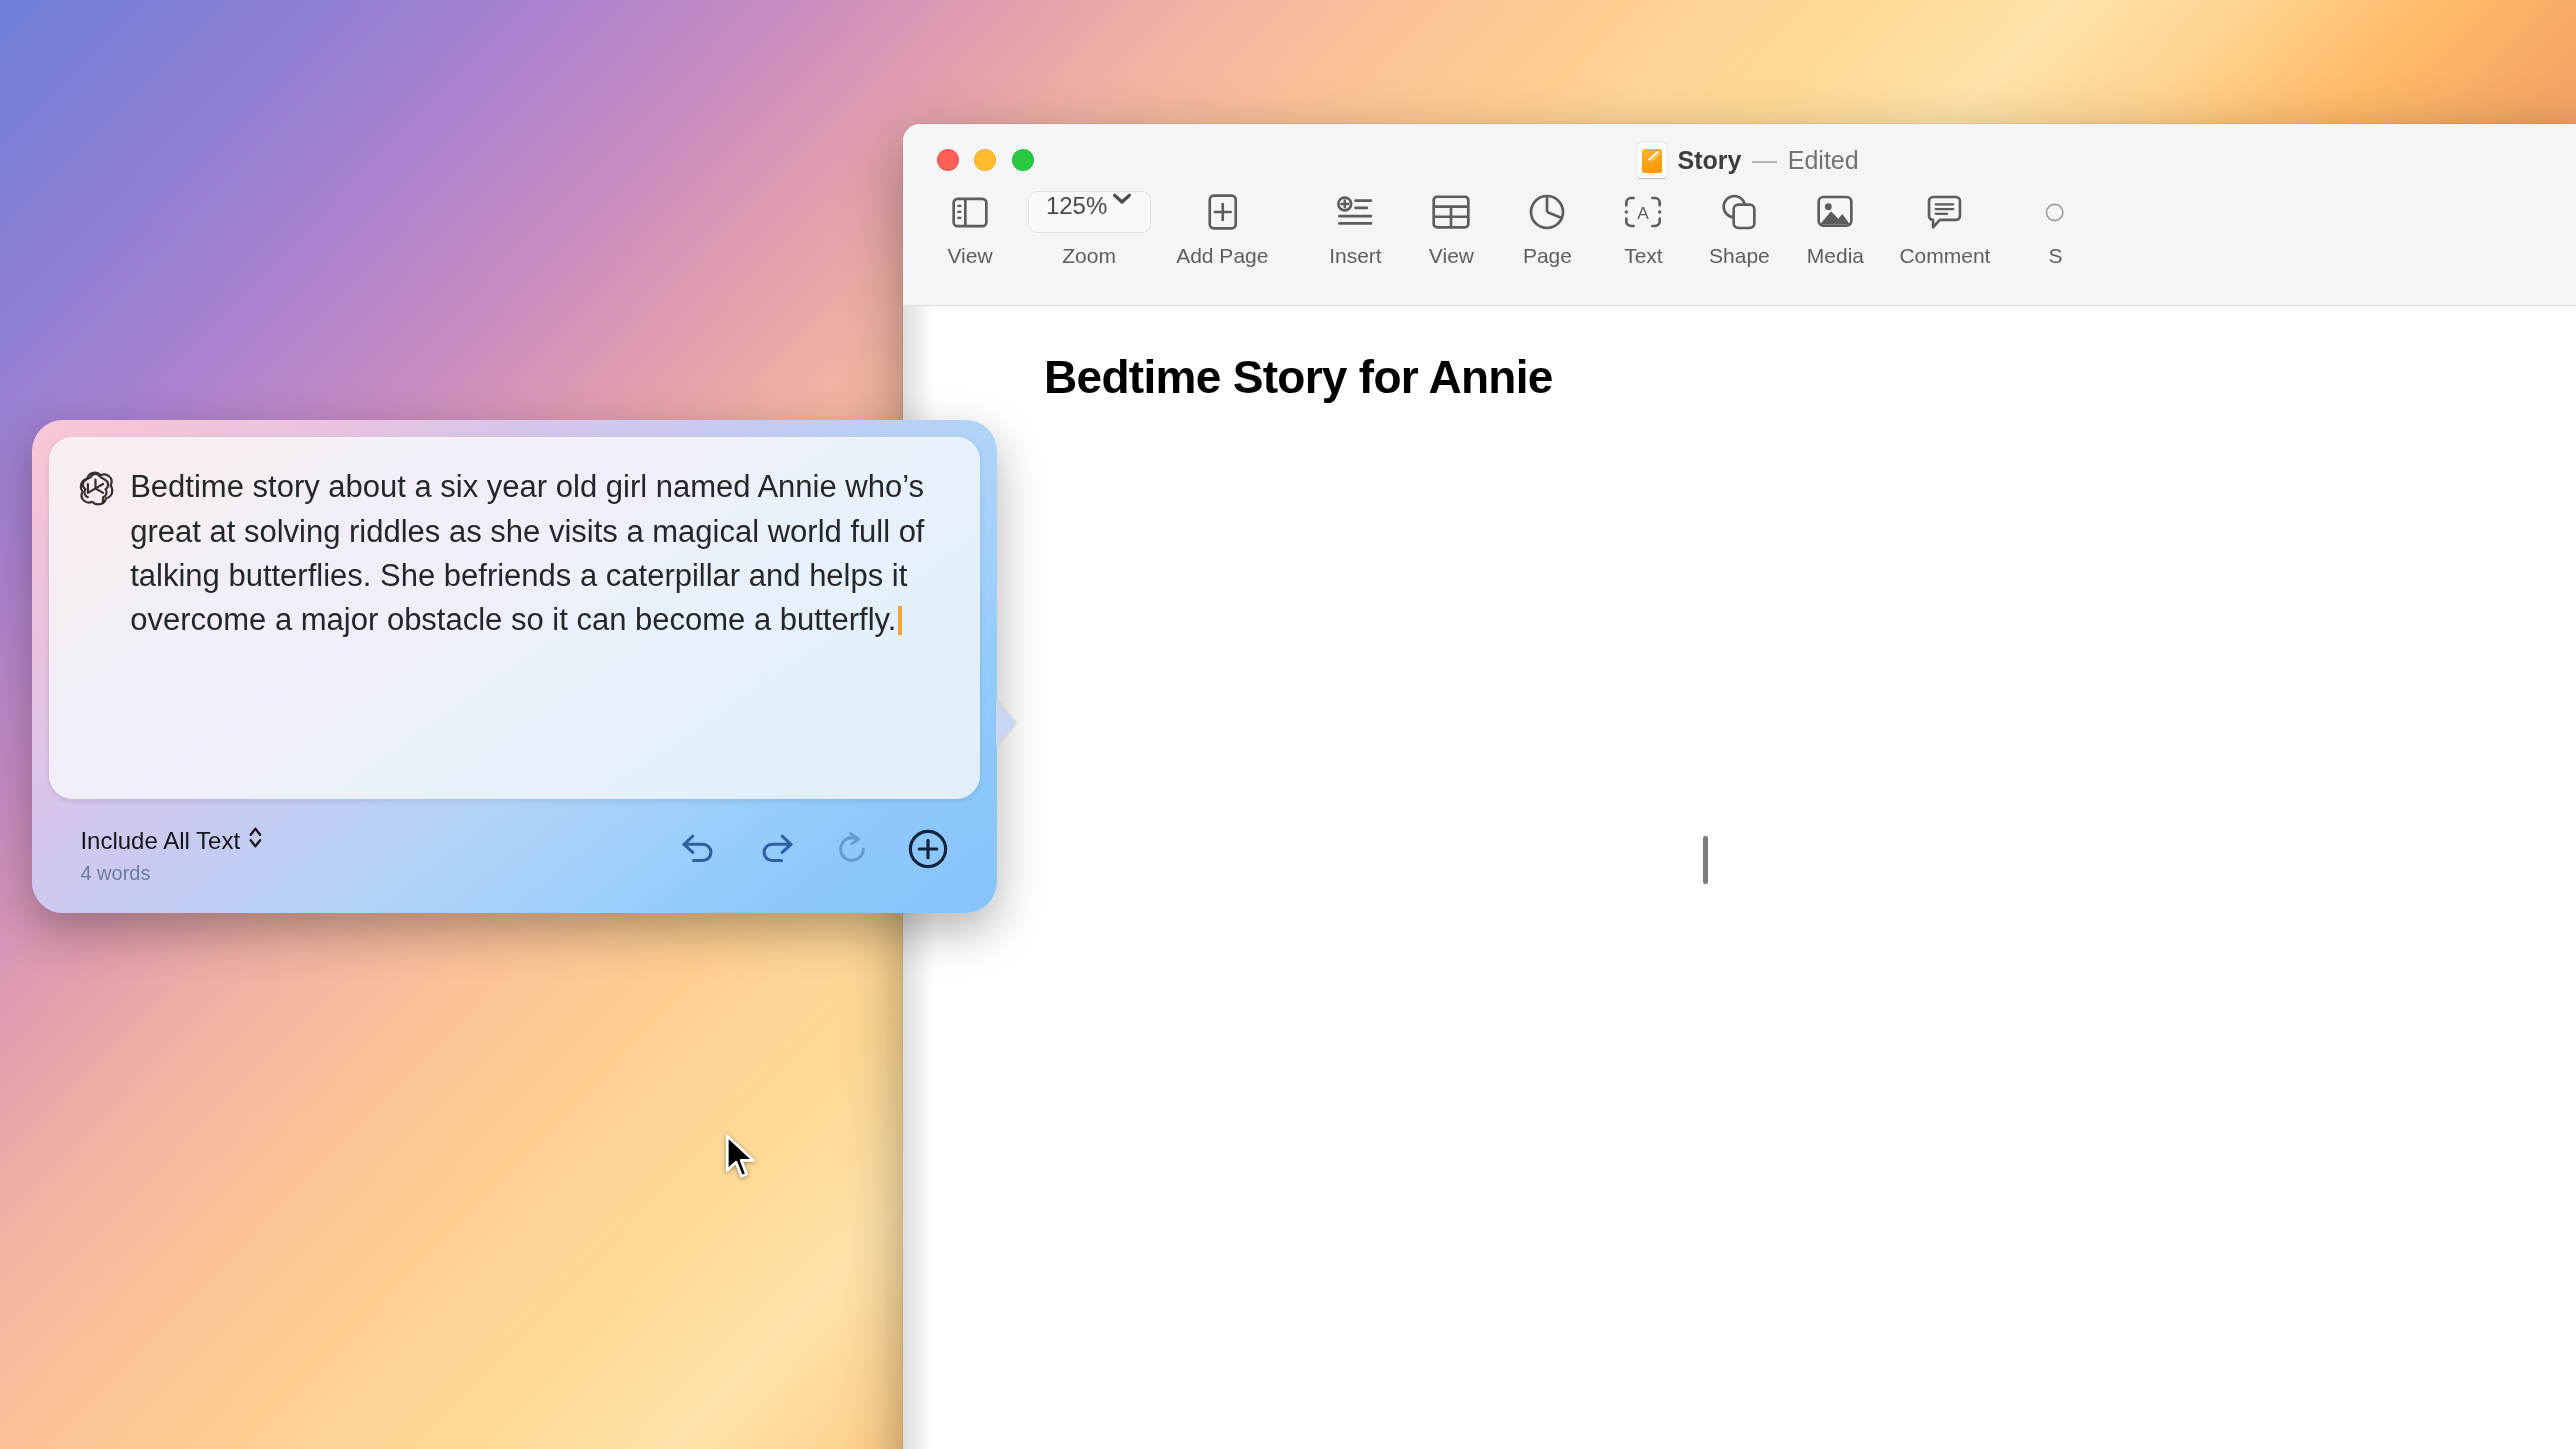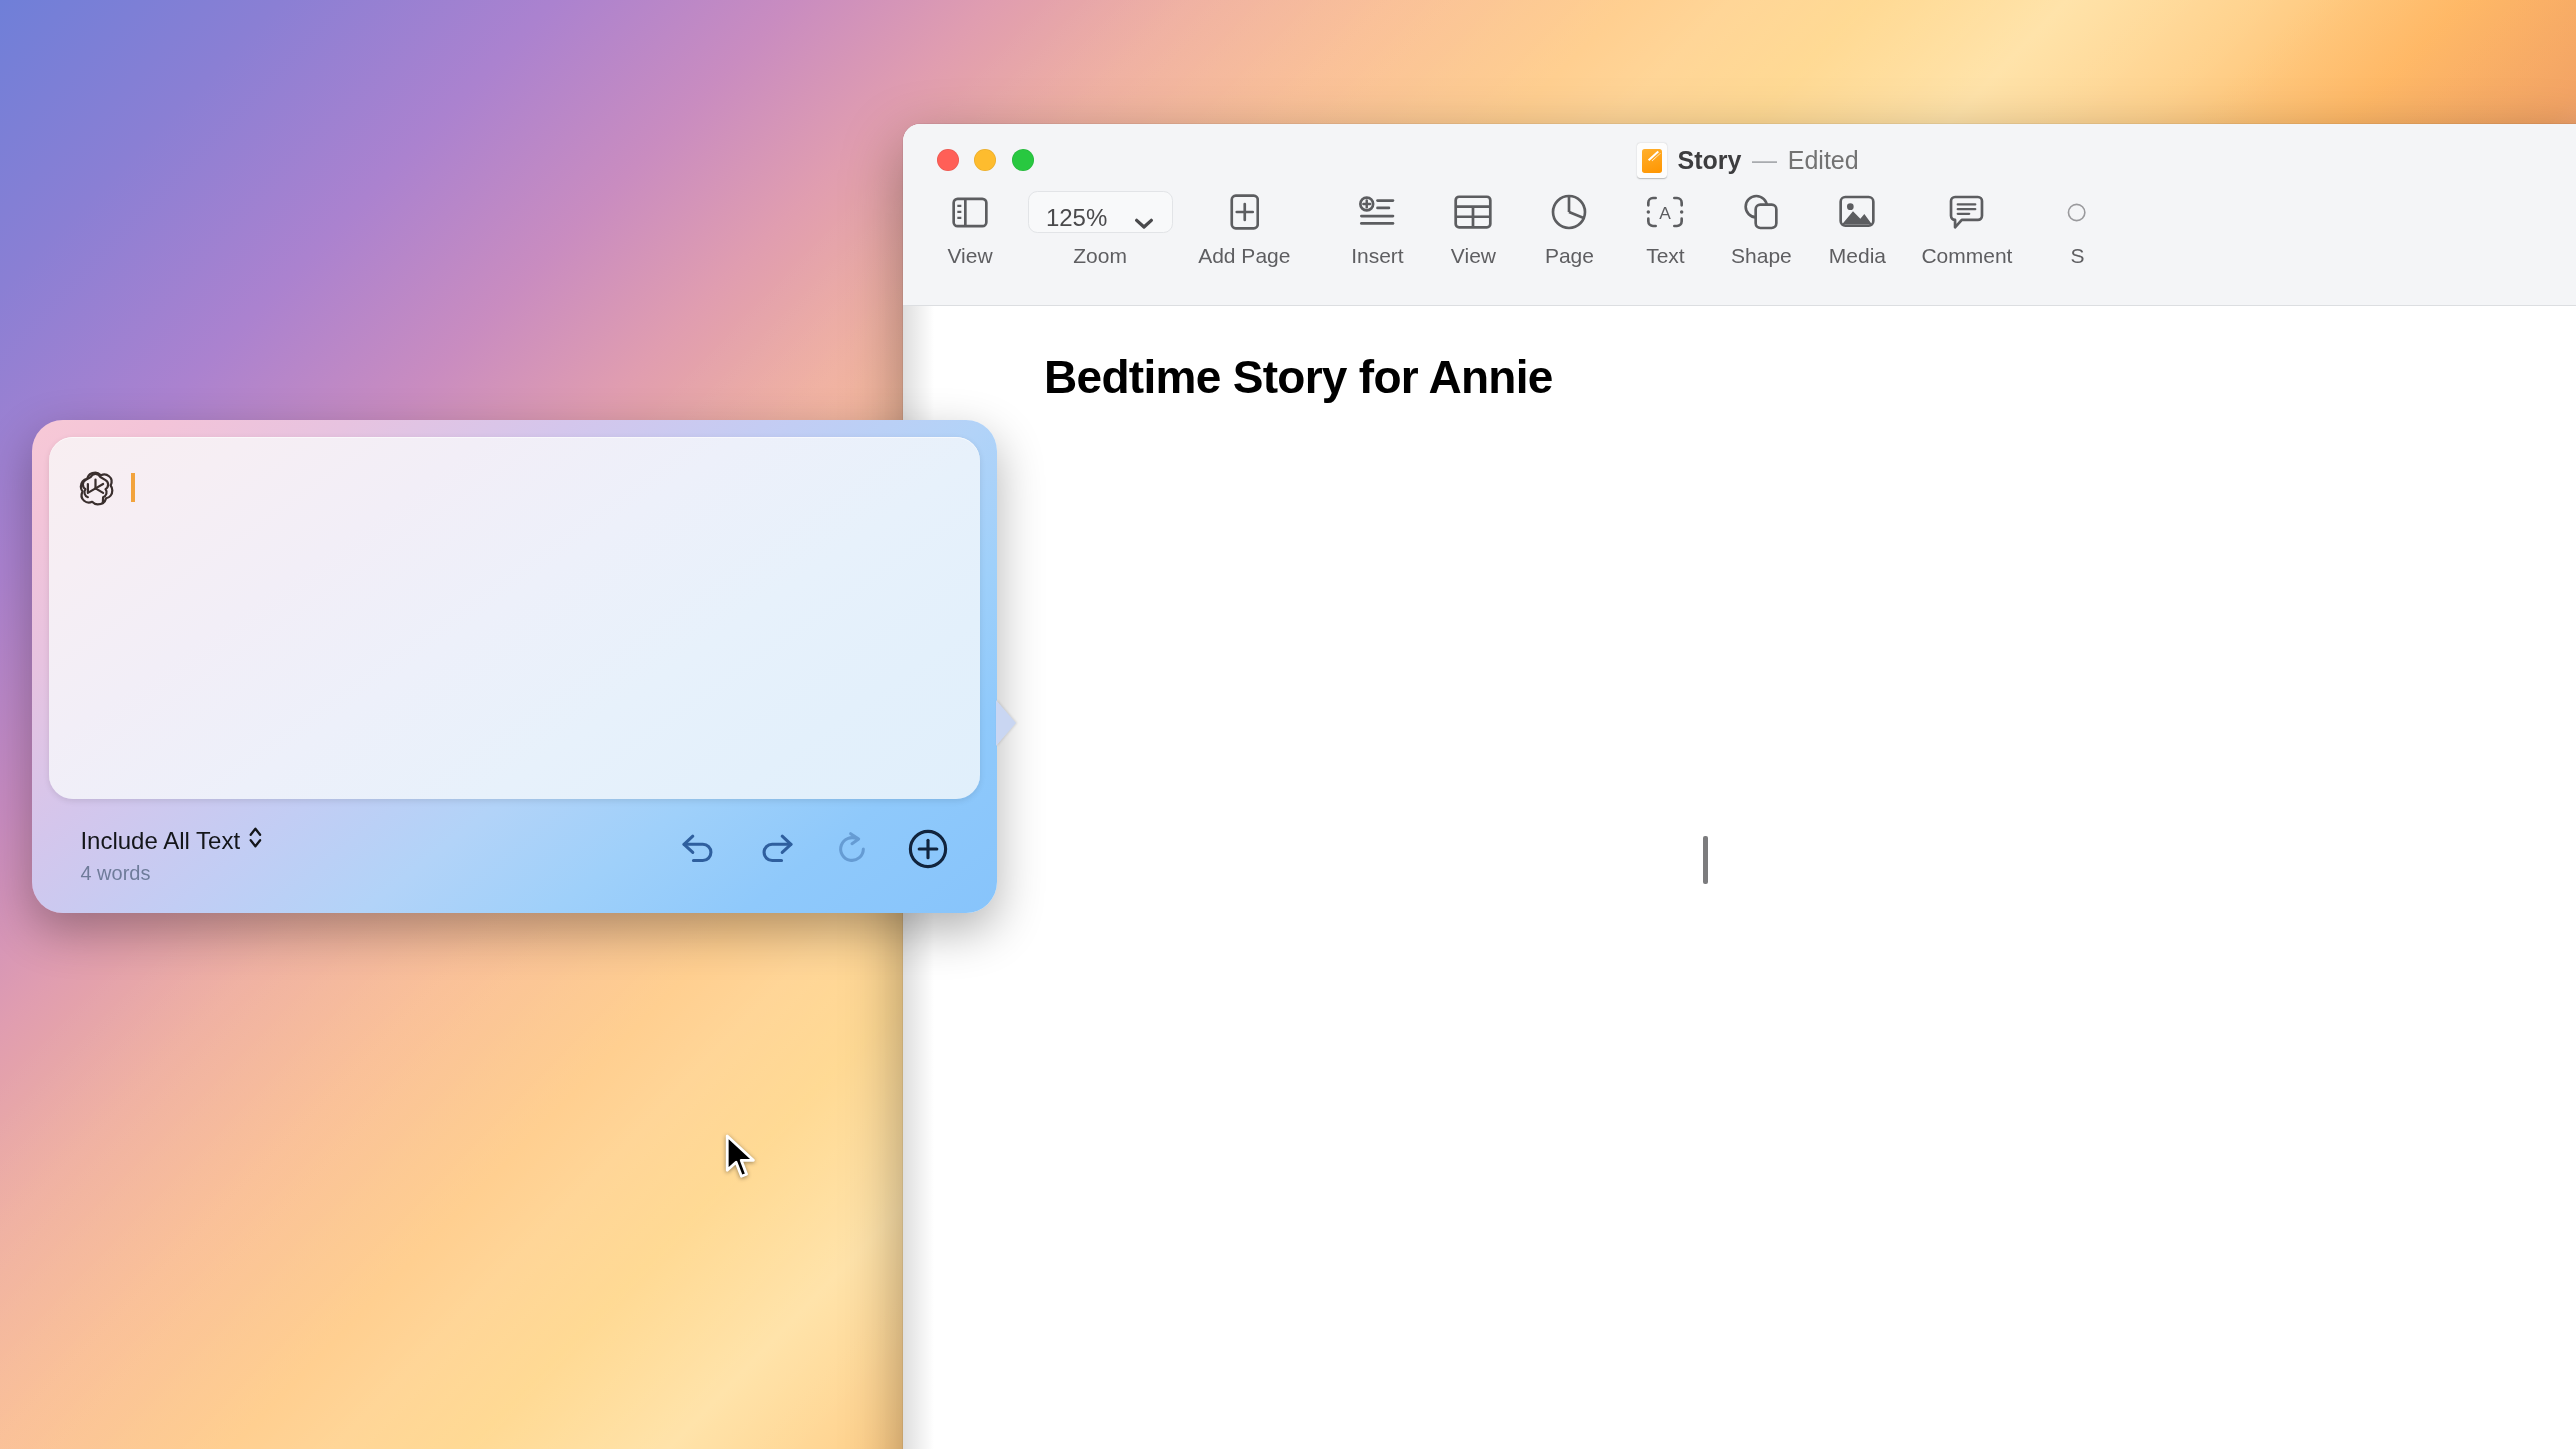"125%" .zoom-pill { align-items: flex-end -> flex-start; gap: 27px -> 5px }
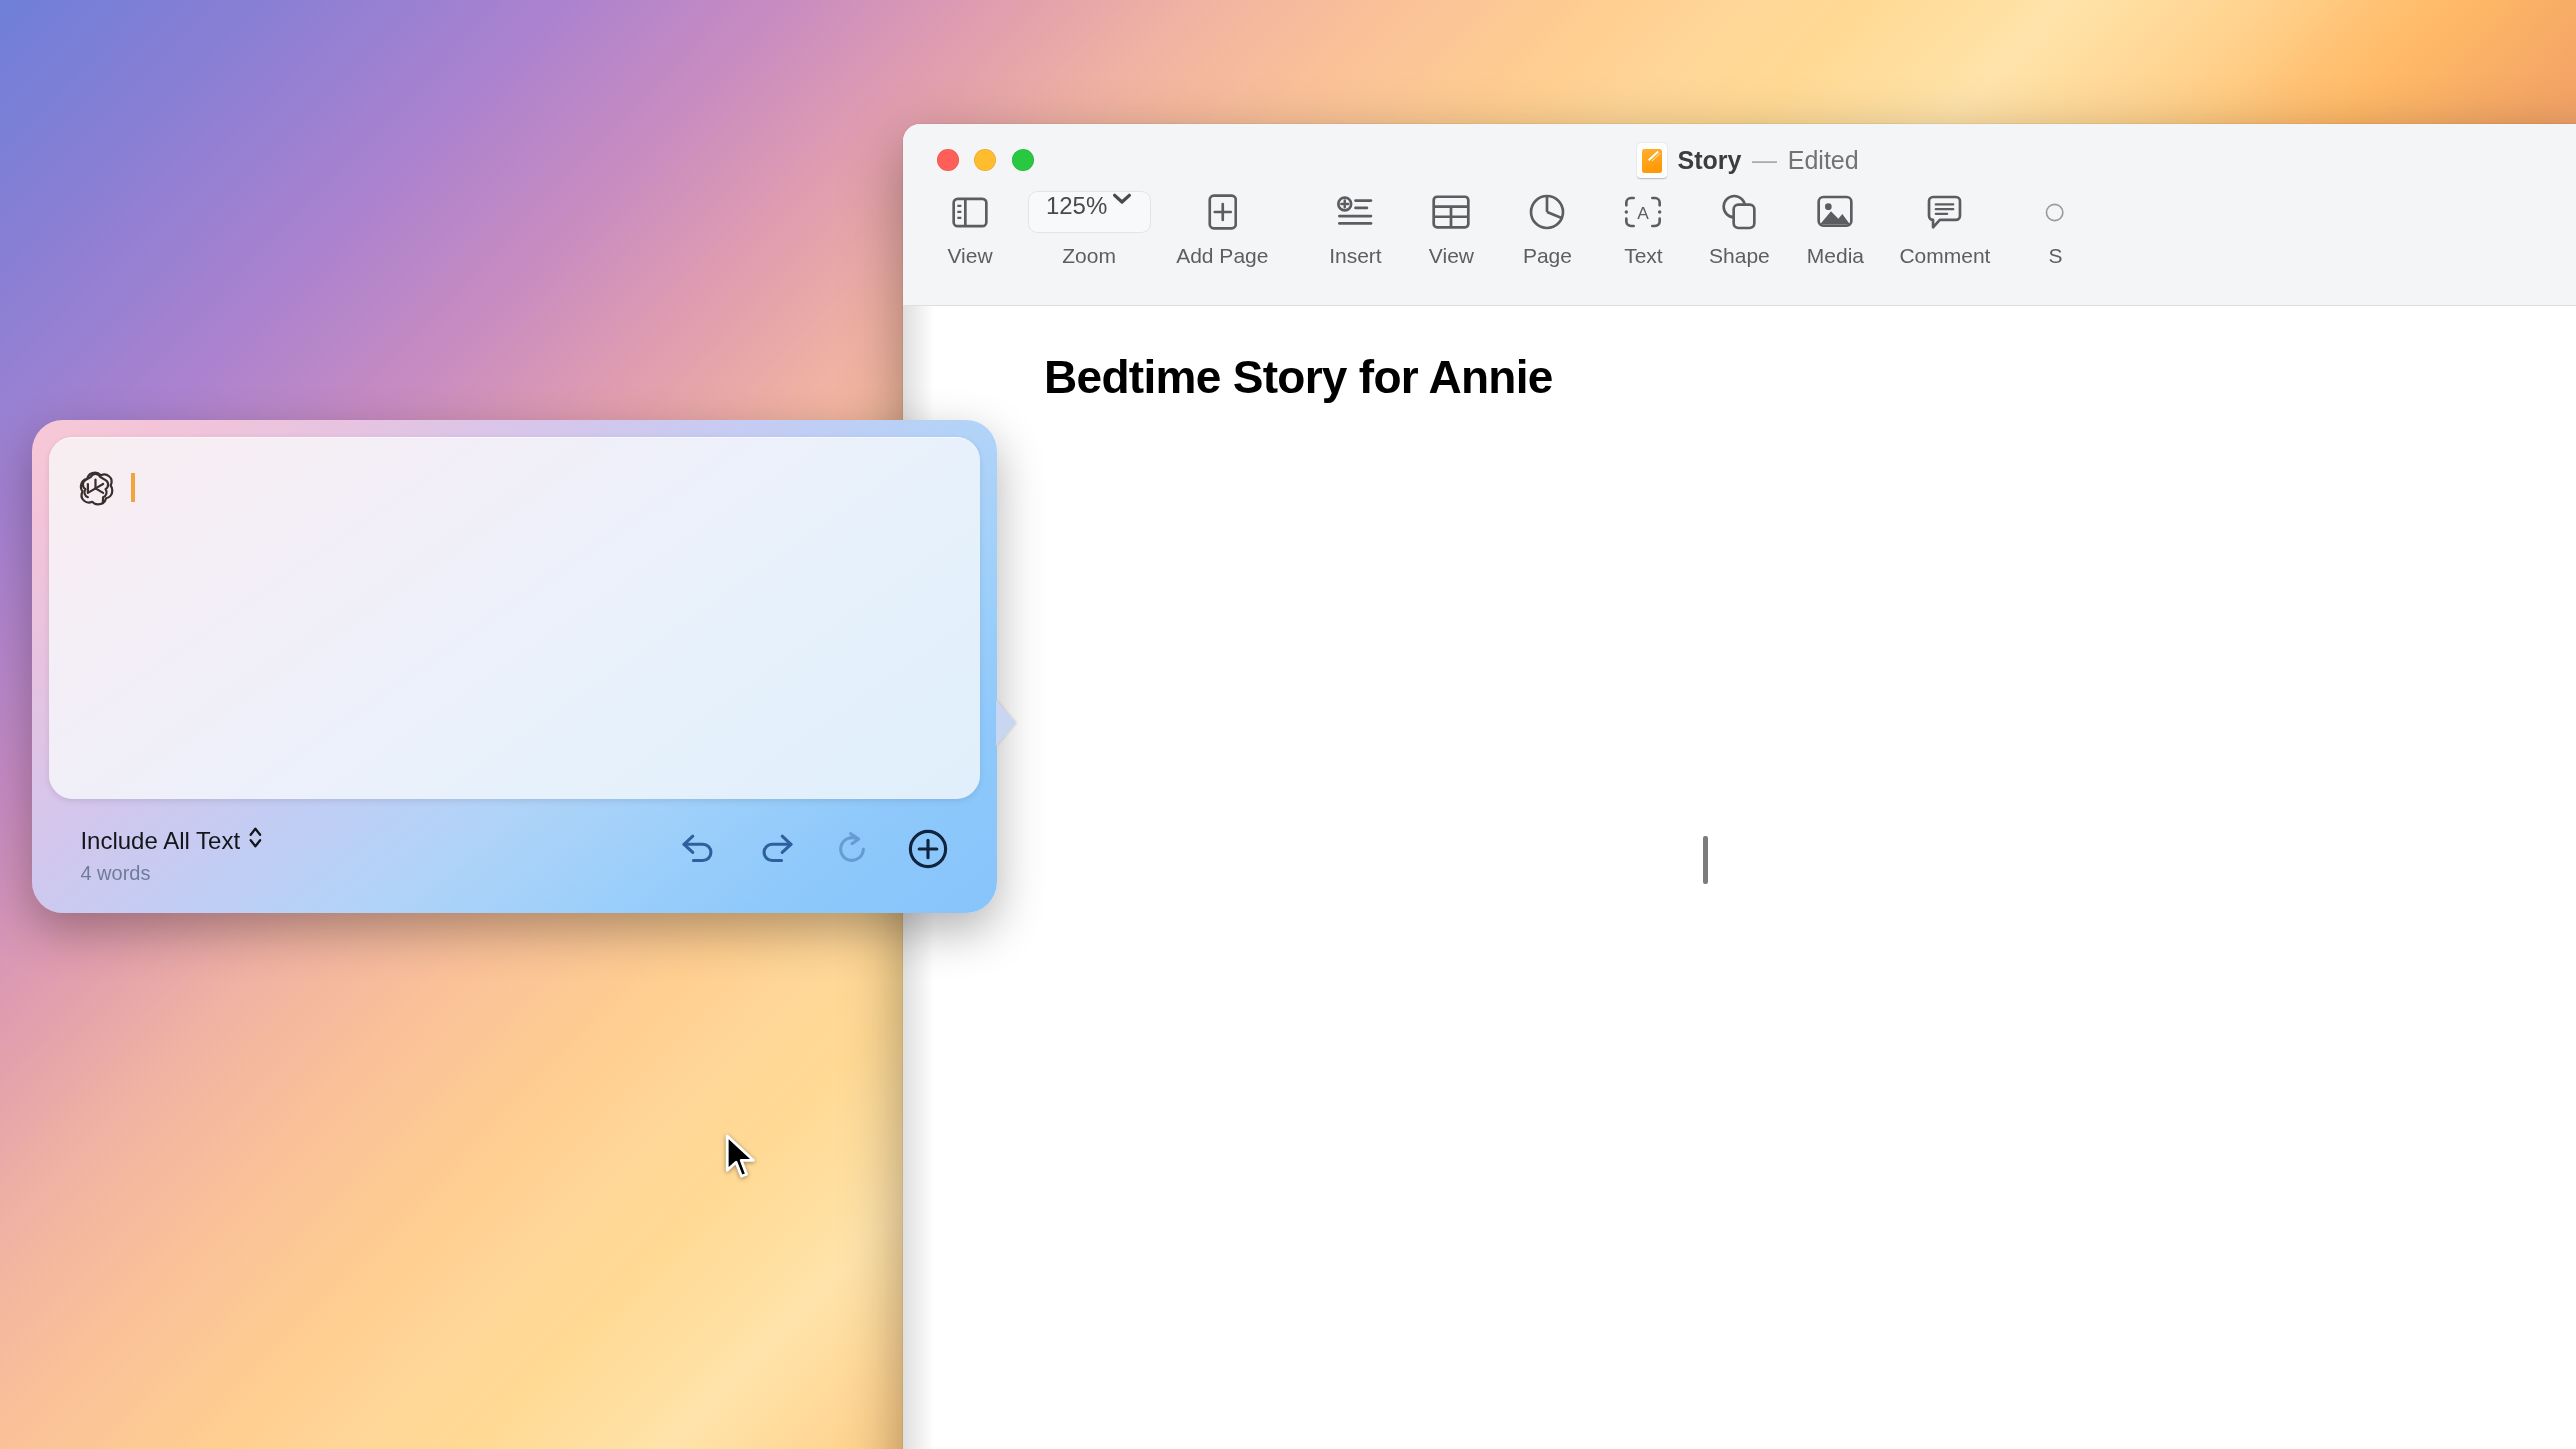"Bedtime story about a six" span { html: none -> <span>Bedtime story about a six year old girl named Annie who’s great at solving riddles as she visits a magical world full of talking butterflies. She befriends a caterpillar and helps it overcome a major obstacle so it can become a butterfly.</span> }
